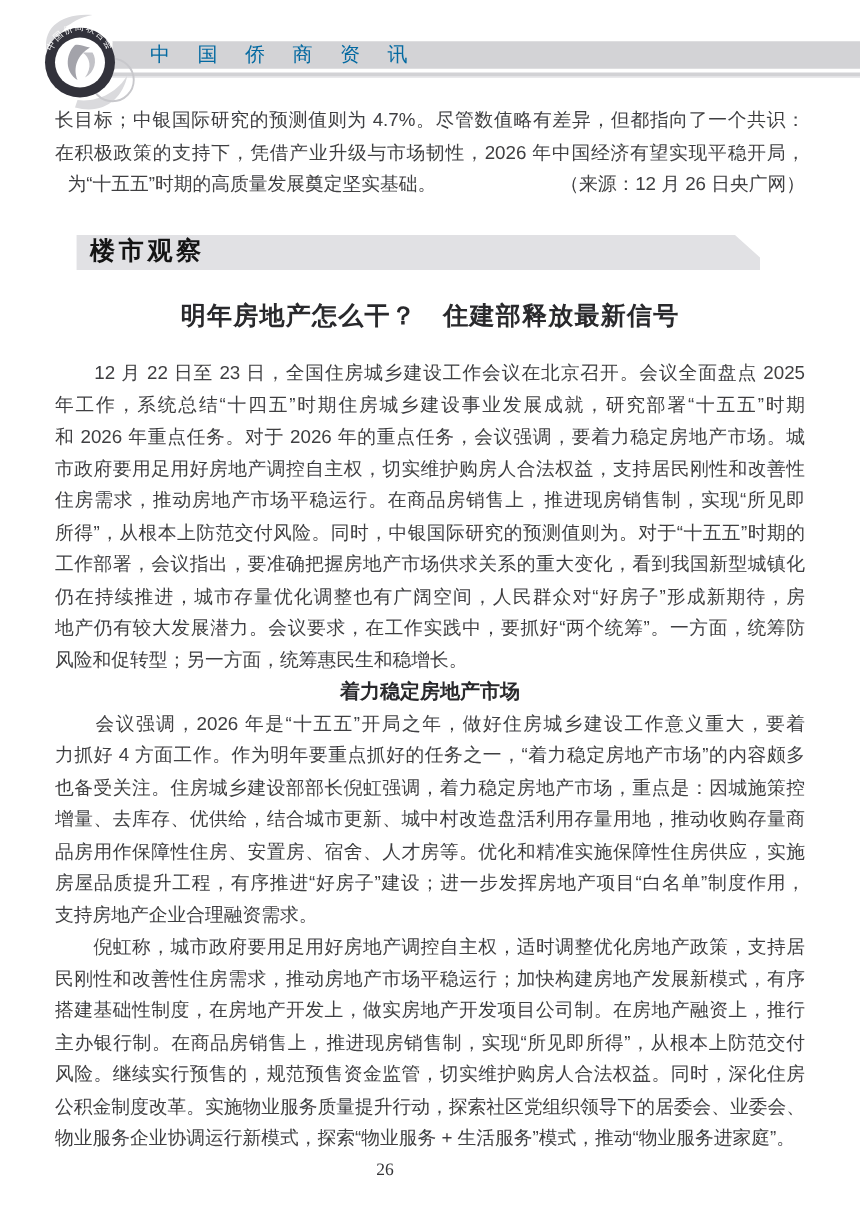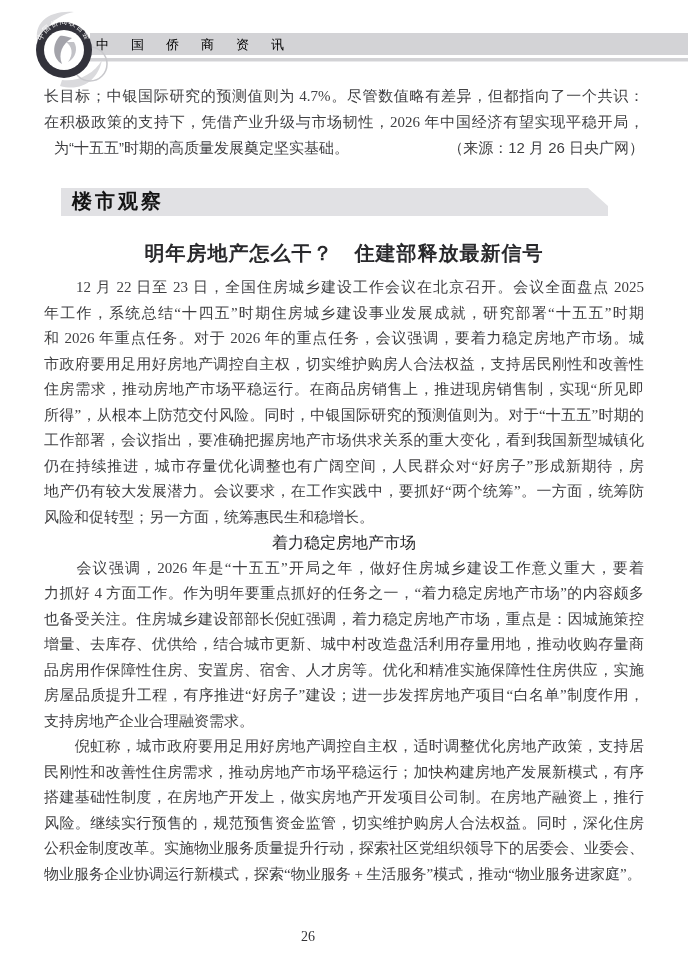"中国侨商资讯" .masthead-title { color: #000000 -> #0369a1; font-size: 13px -> 16px; left: 96px -> 120px }
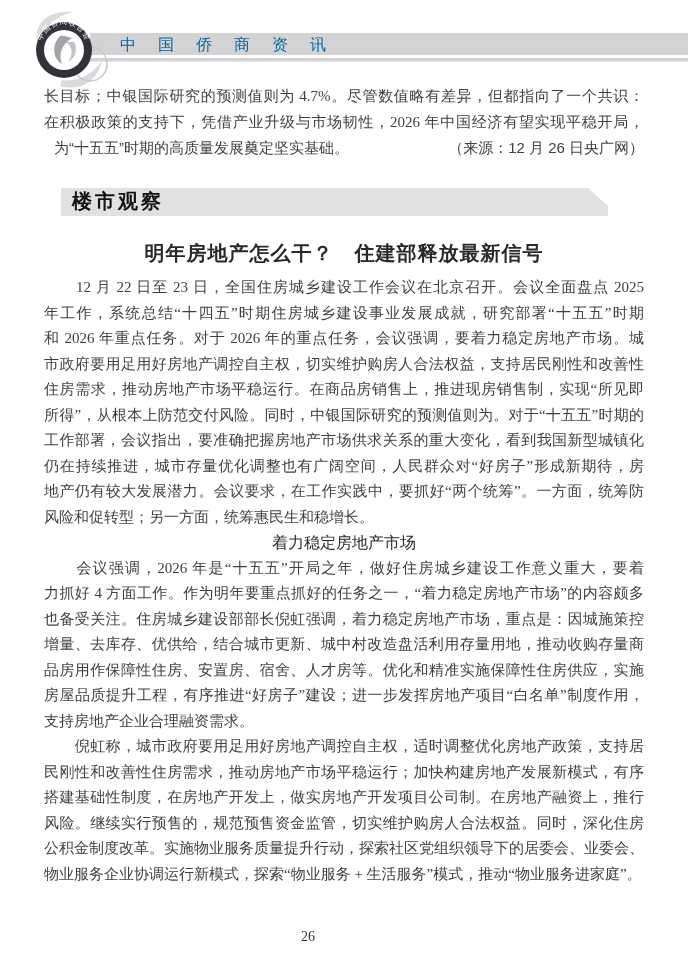"长目标；中银国际研究的预测值则为" .para { font-family: Liberation Serif, serif -> none }
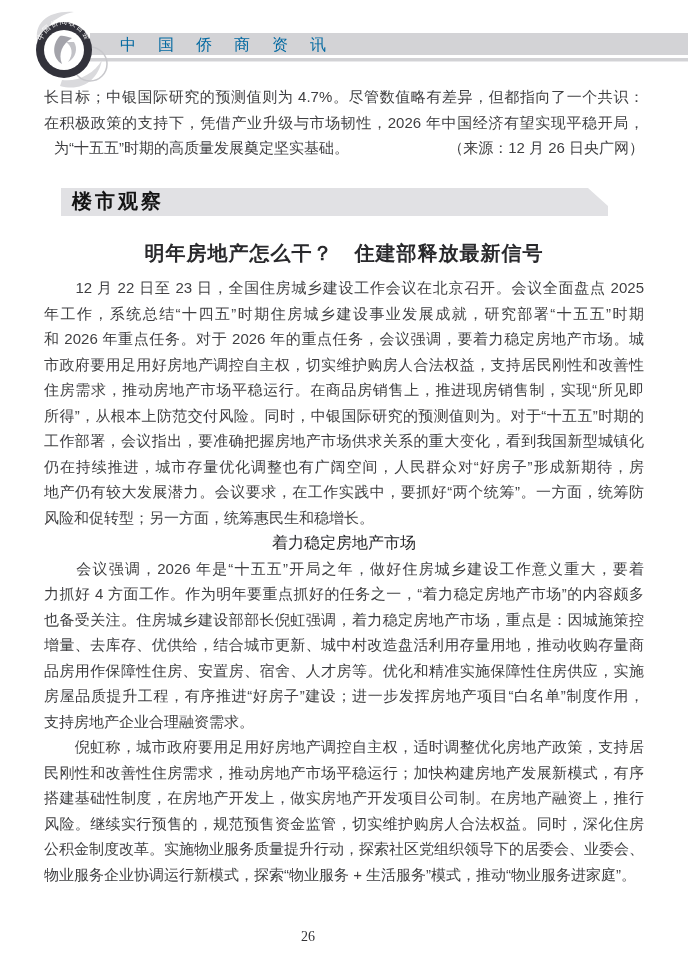"12 月 22 日至 23" .para-first { margin-top: 9px -> 20px }
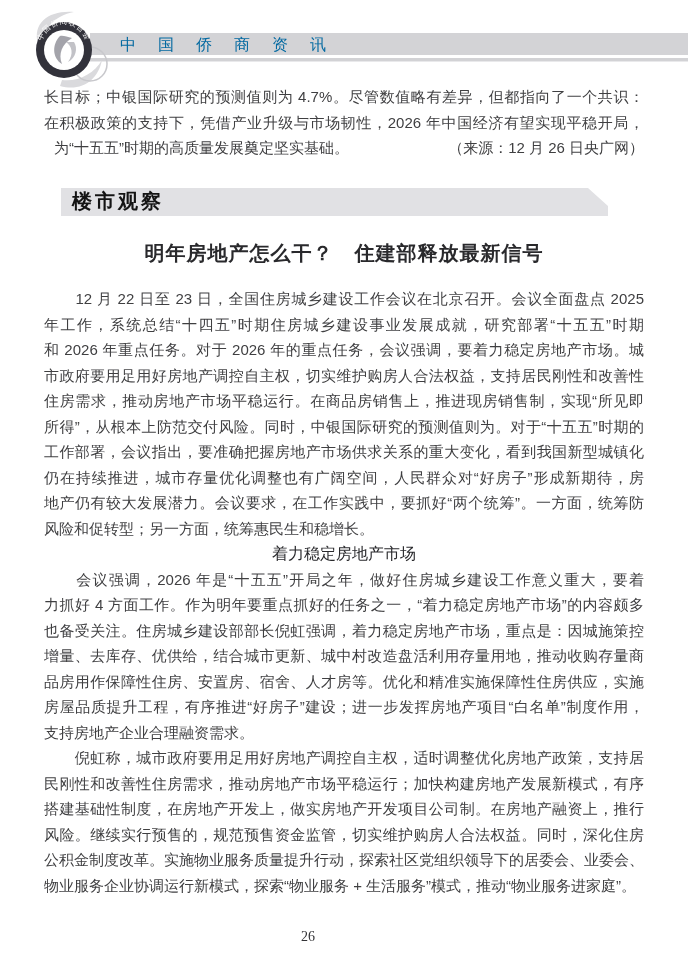"着力稳定房地产市场" .subheading { font-weight: normal -> bold }
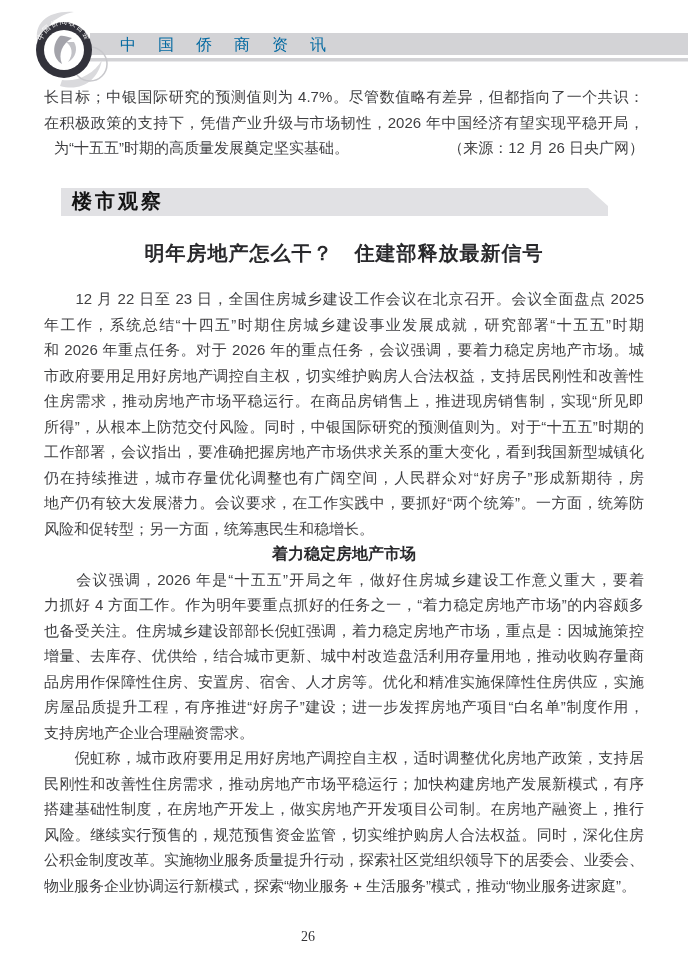"主办银行制。在商品房销售上，推进现房销售制，实现“所见即所得”，从根本上防范交付" div.tline { html: none -> <div>主办银行制。在商品房销售上，推进现房销售制，实现“所见即所得”，从根本上防范交付</div> }
